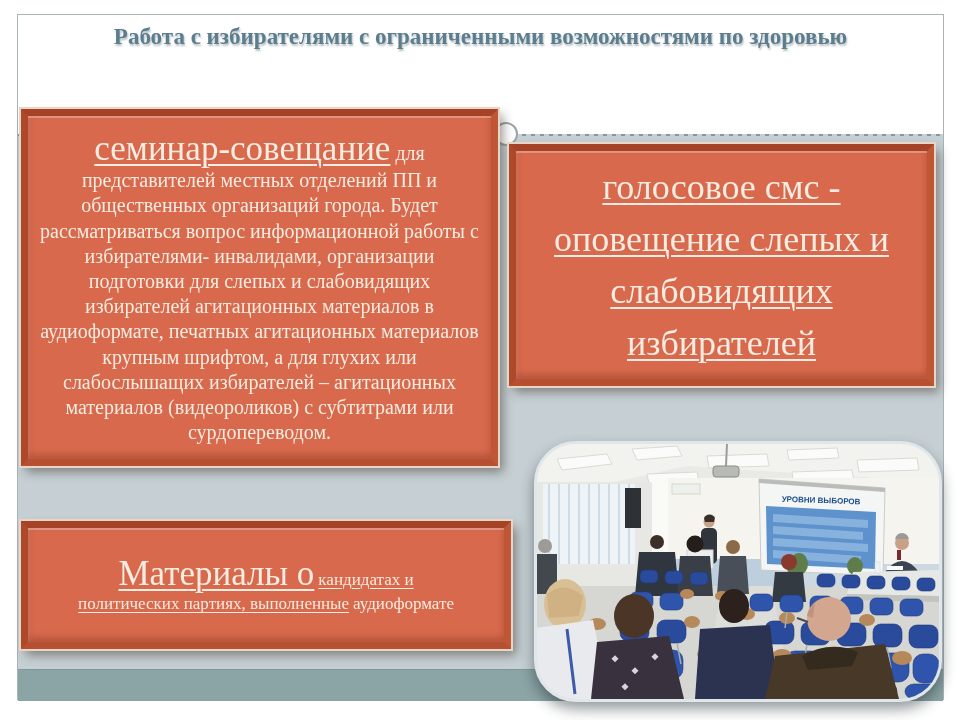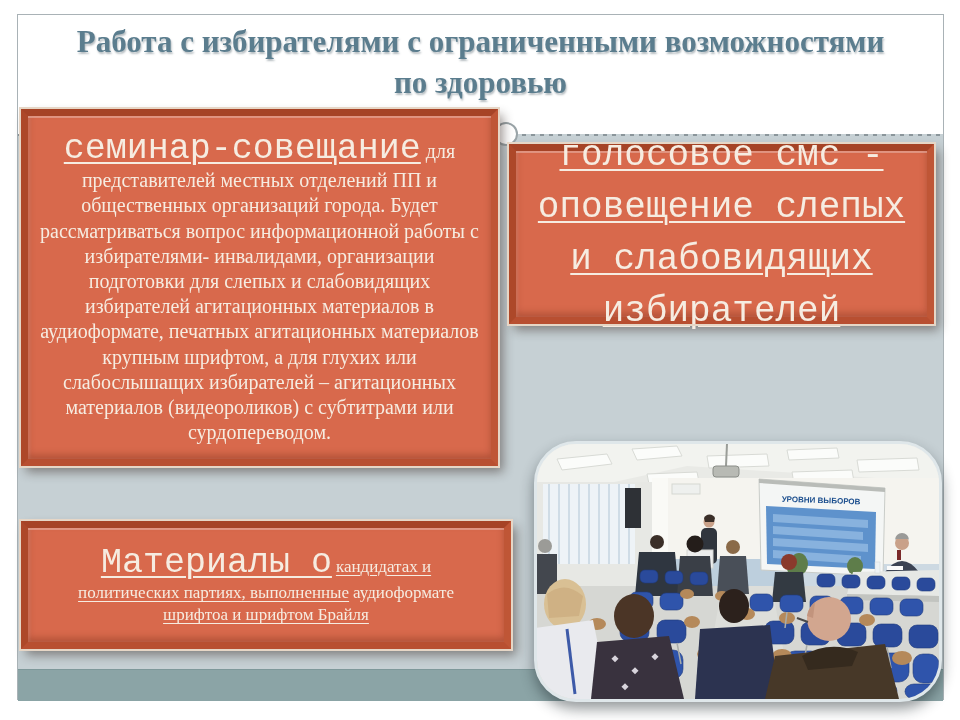"Работа с избирателями с ограниченными" .slide-title { font-size: 31px -> 23px }
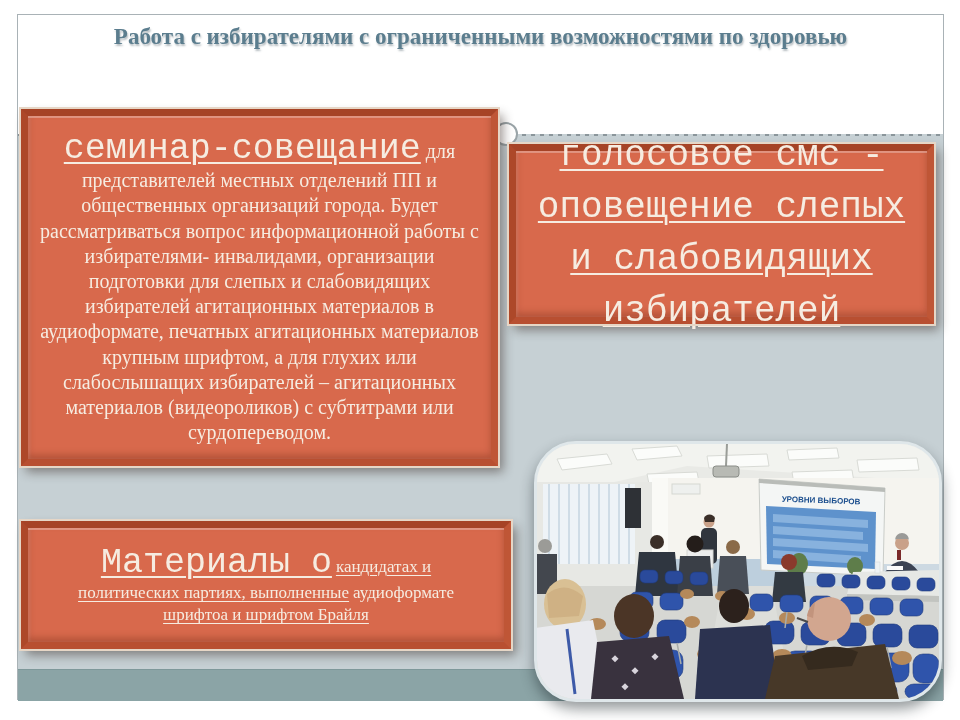"семинар-совещание" .u { font-family: Liberation Mono, monospace -> none }
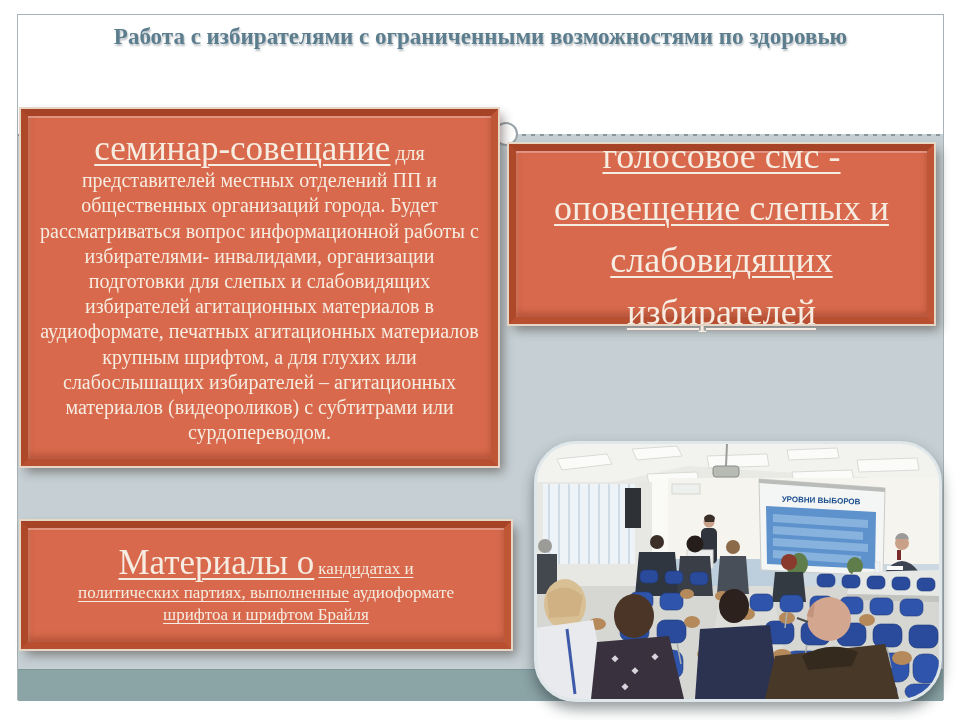"голосовое смс - оповещение слепых" .box-sms { height: 180px -> 242px }
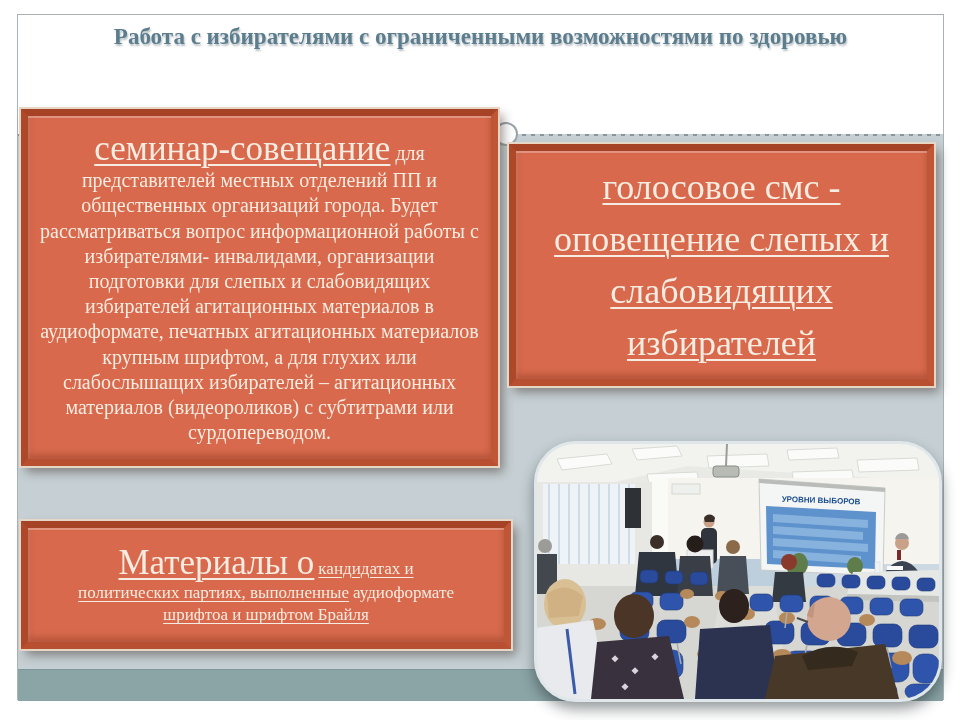"шрифтоа и шрифтом Брайля" div.mline { html: <div> <span>шрифтоа и шрифтом Брайля</span> </div> -> none }
